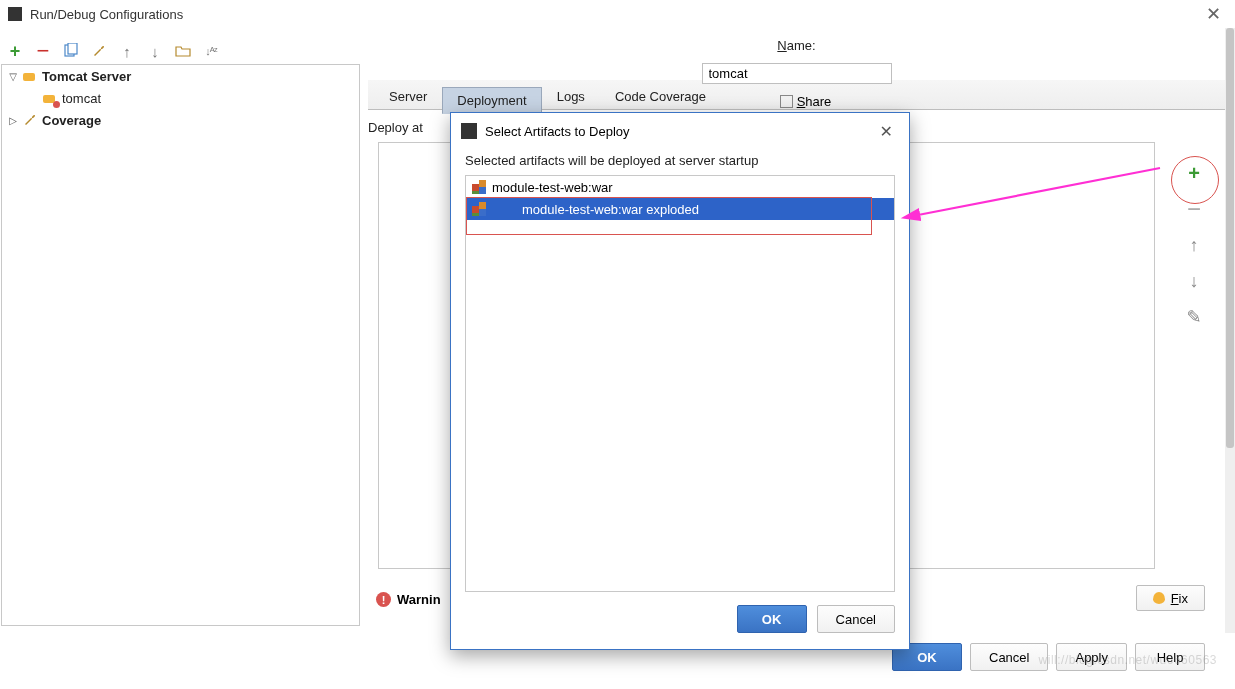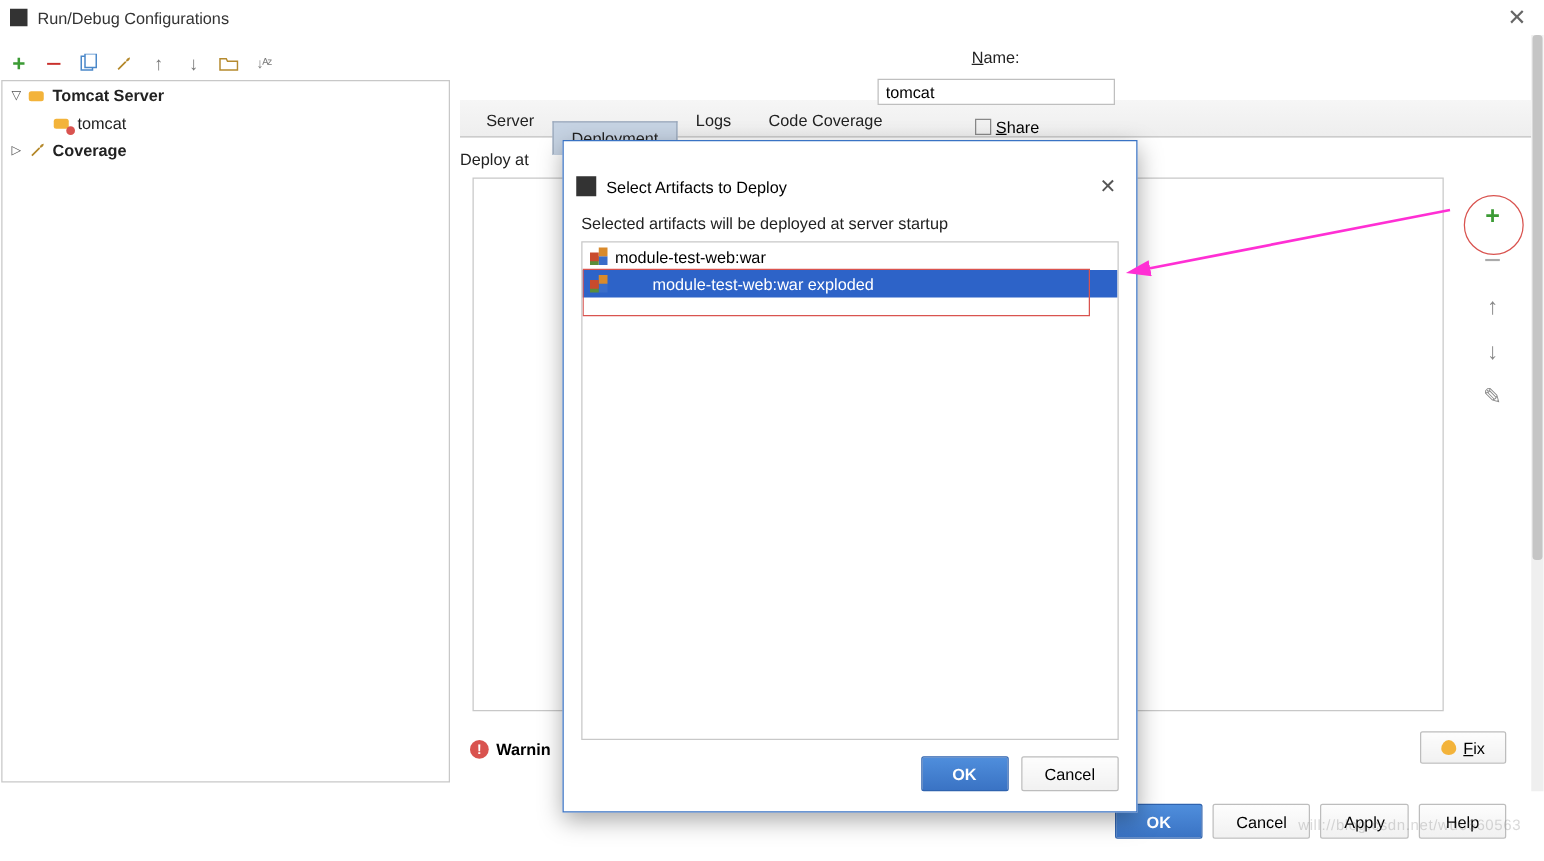"Deployment" .tab.active { top: 15px -> 5px }
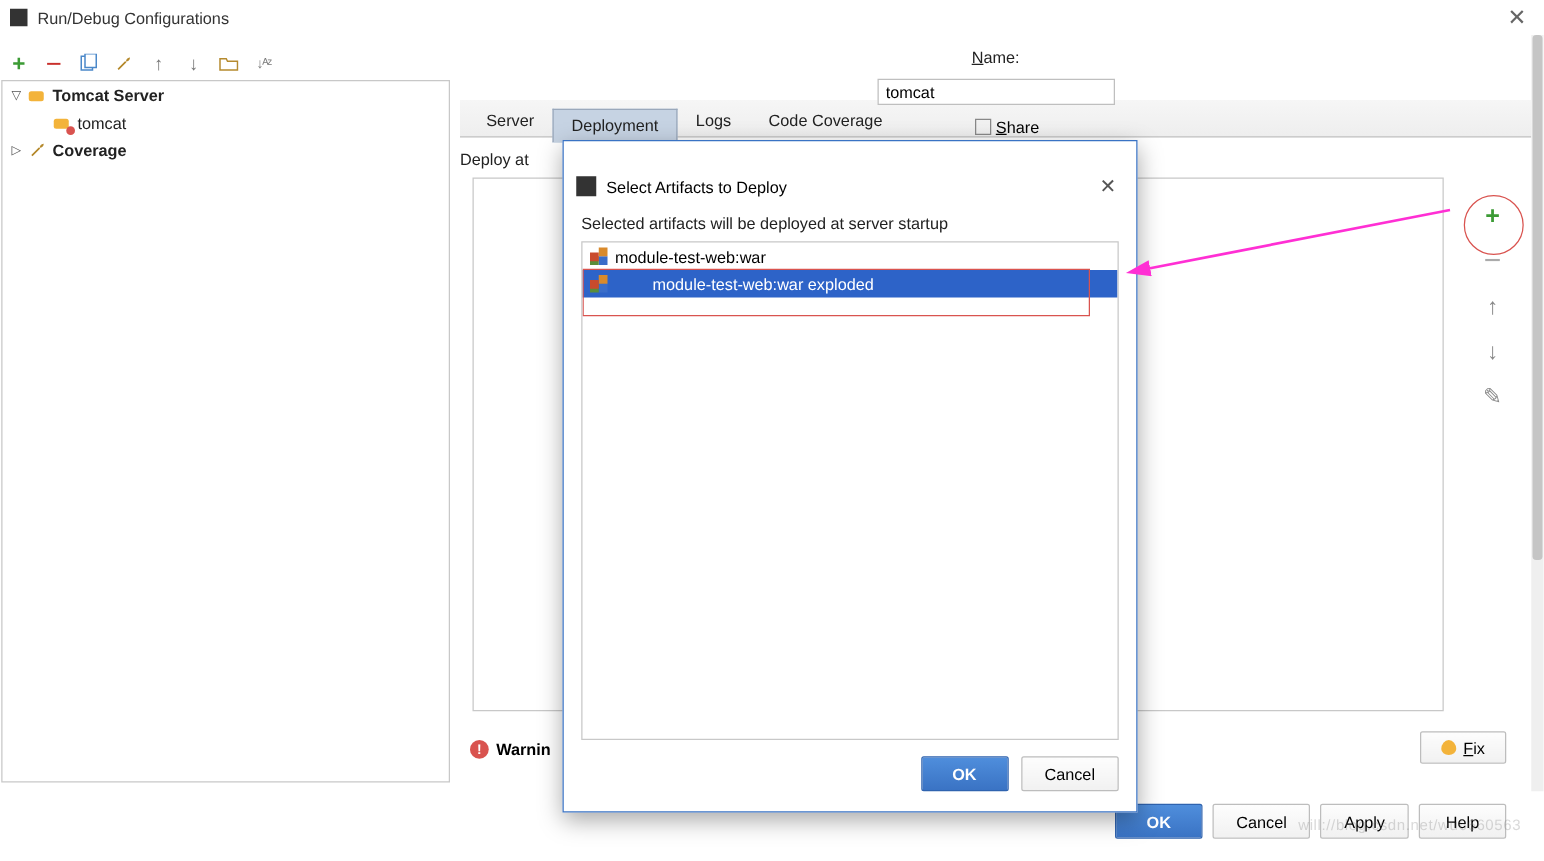"Select Artifacts to Deploy" .m-title { margin-top: 18px -> none }
